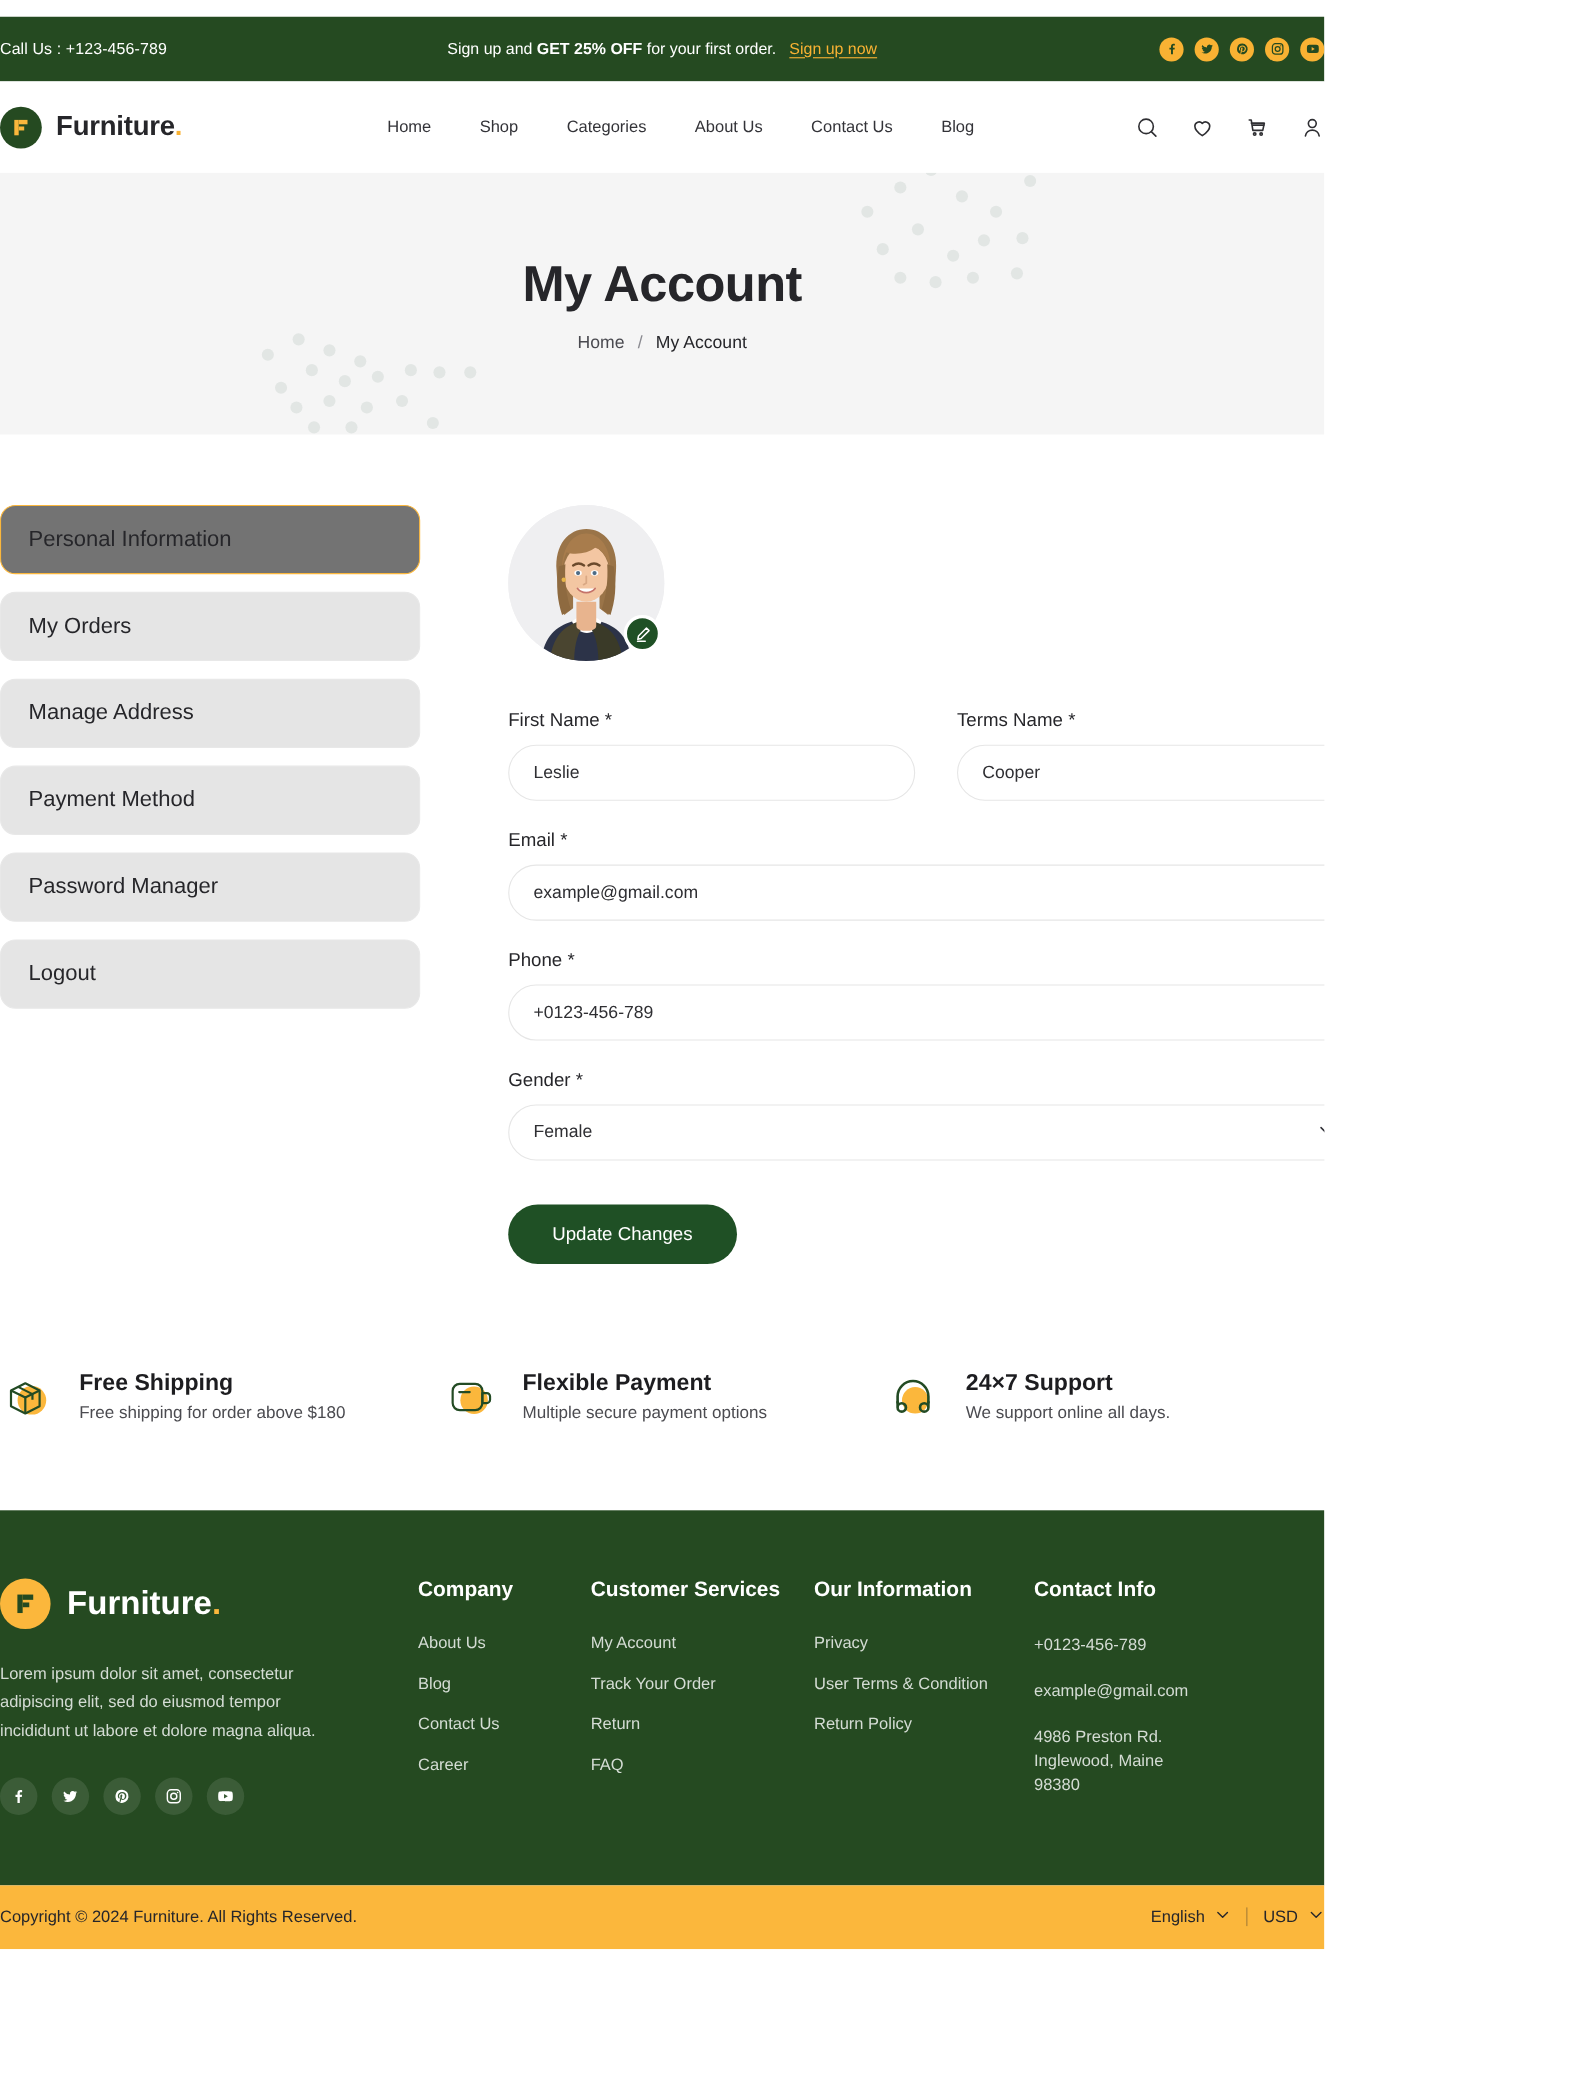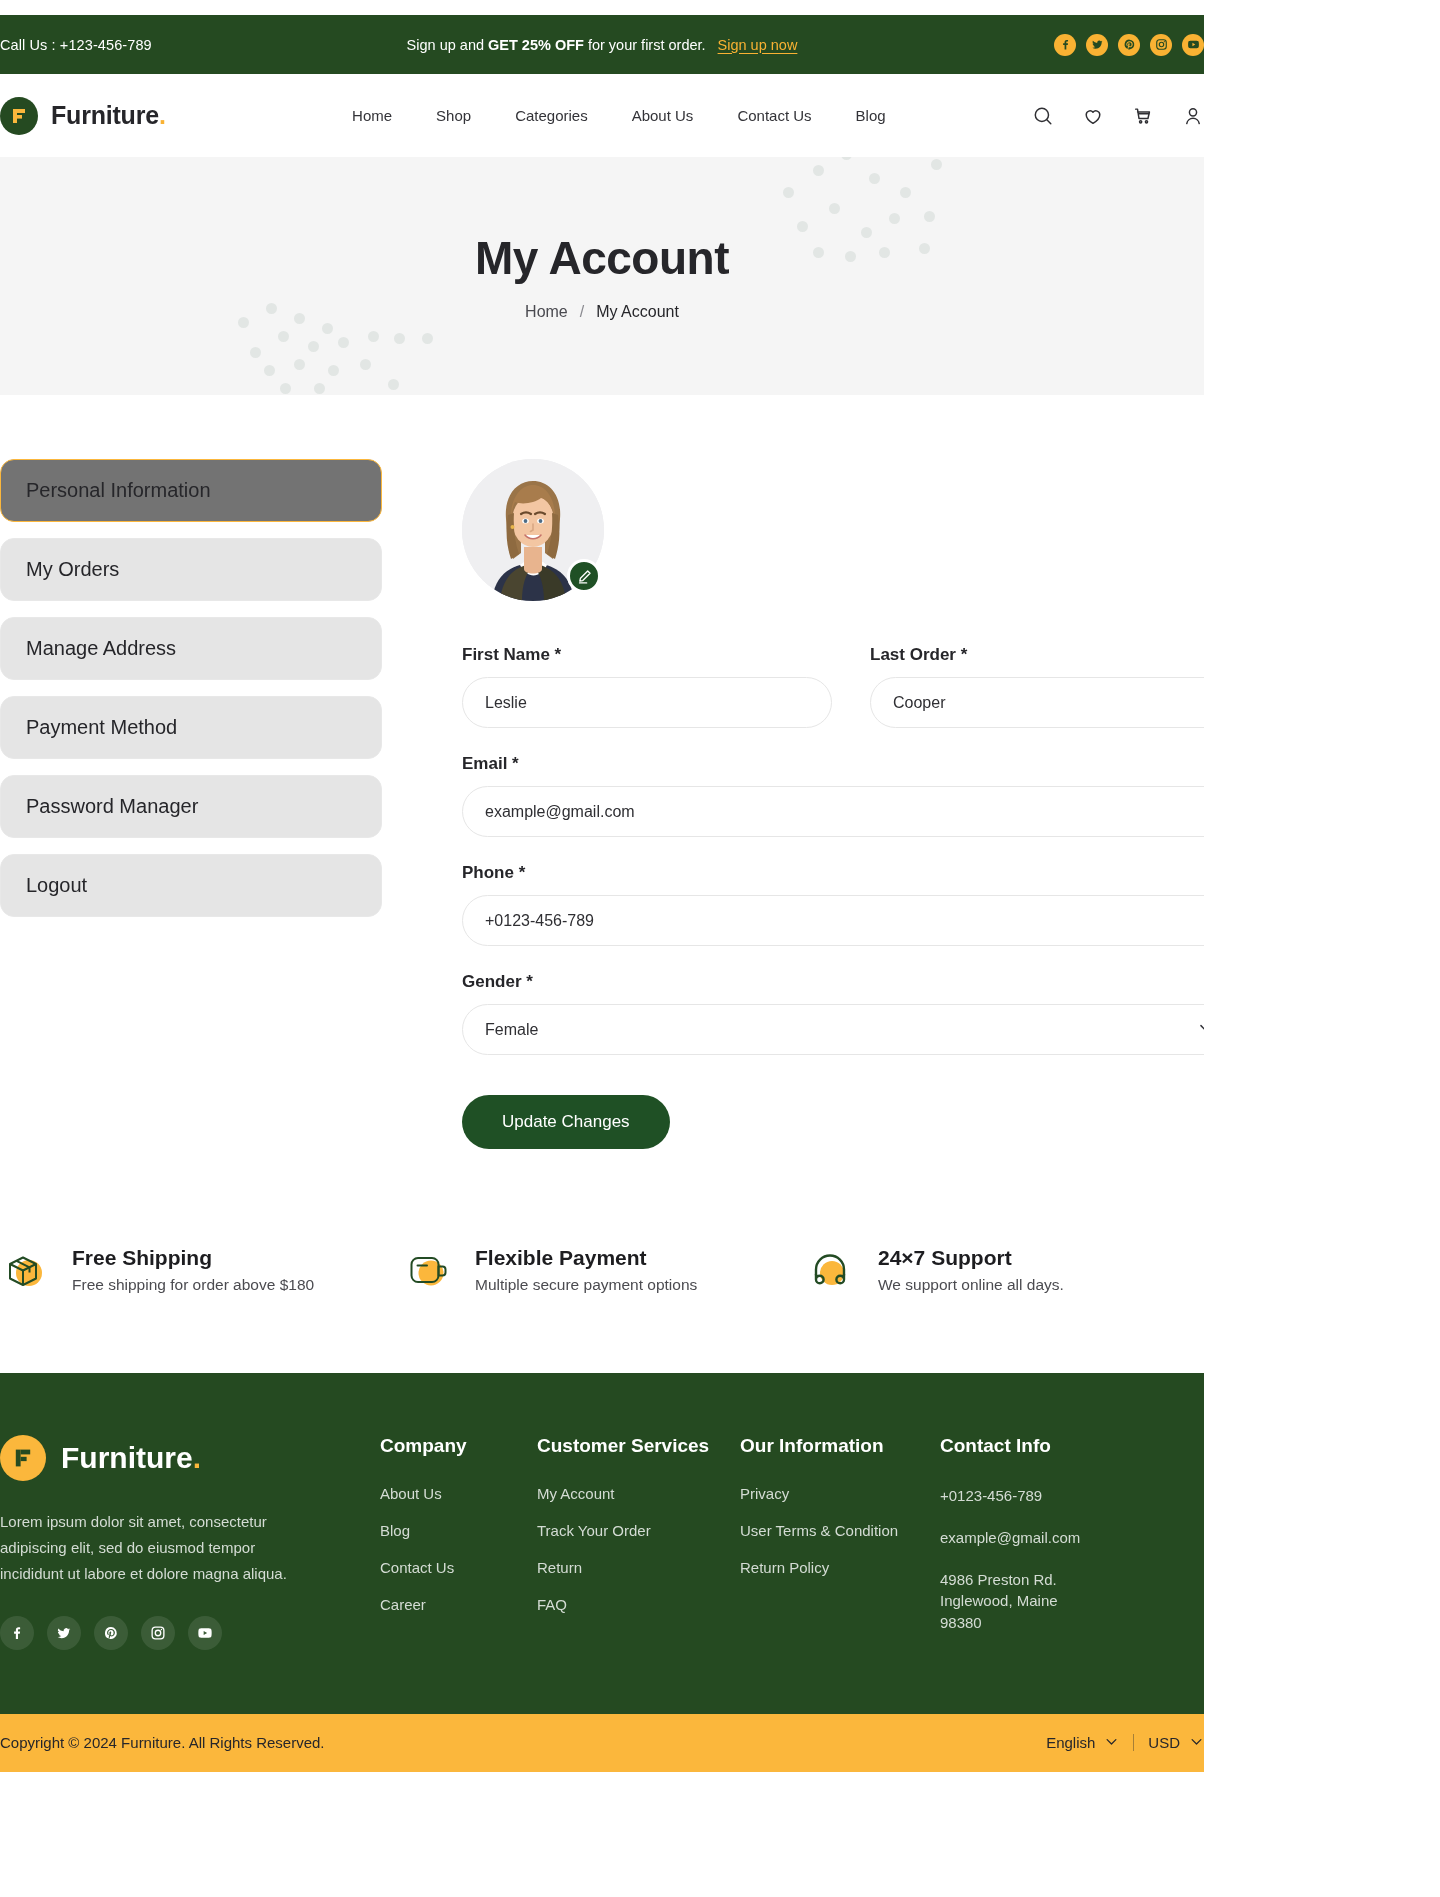"First Name *" .field-label { font-weight: 700 -> 400 }
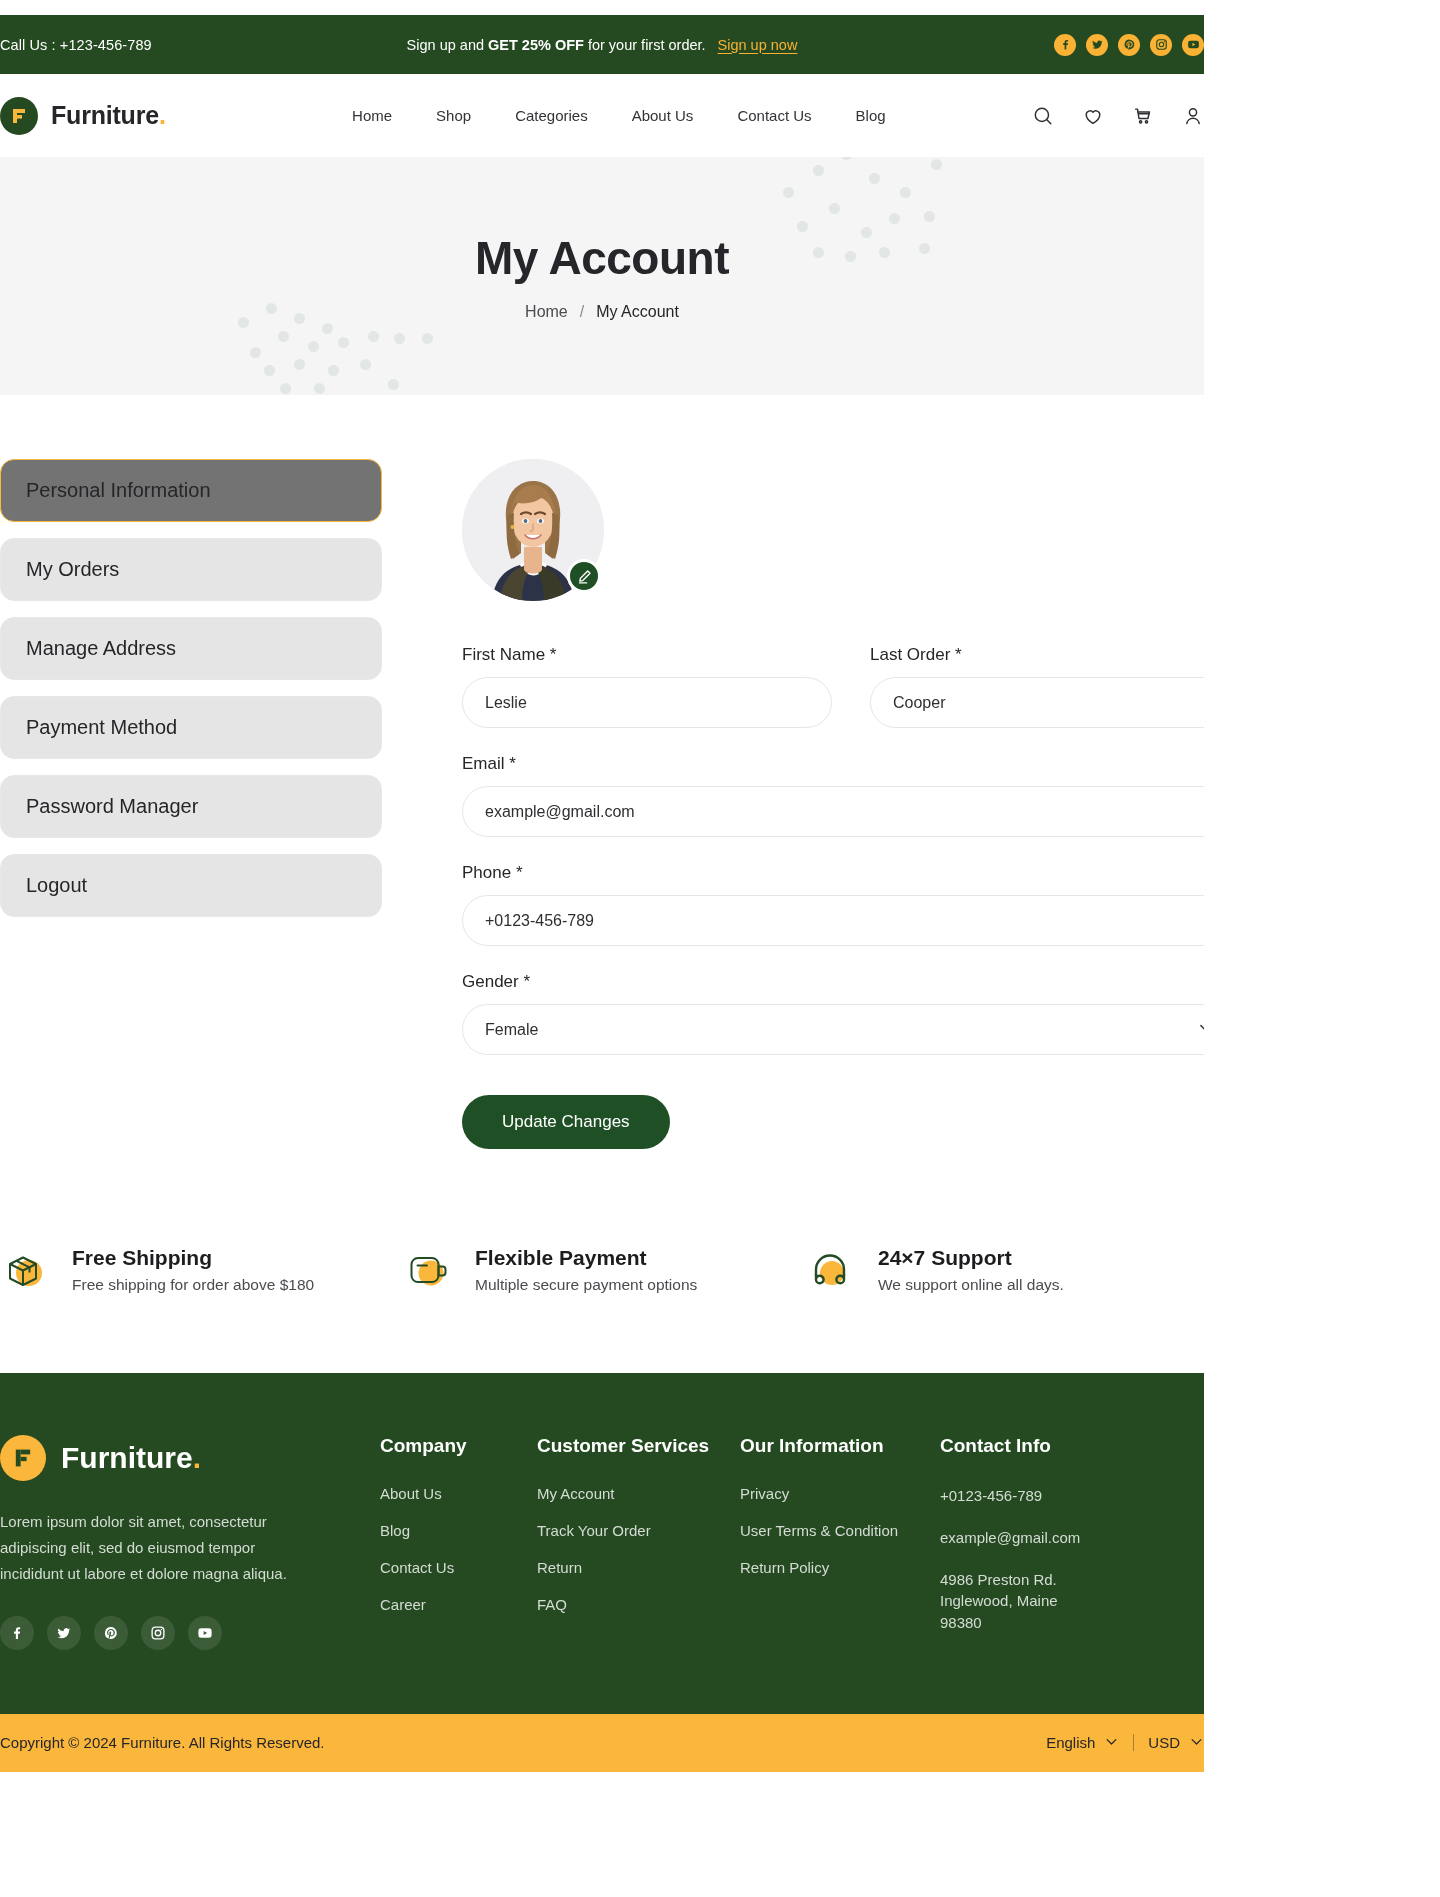"Last Order *" label.field-label { text: Last Order -> Terms Name }
